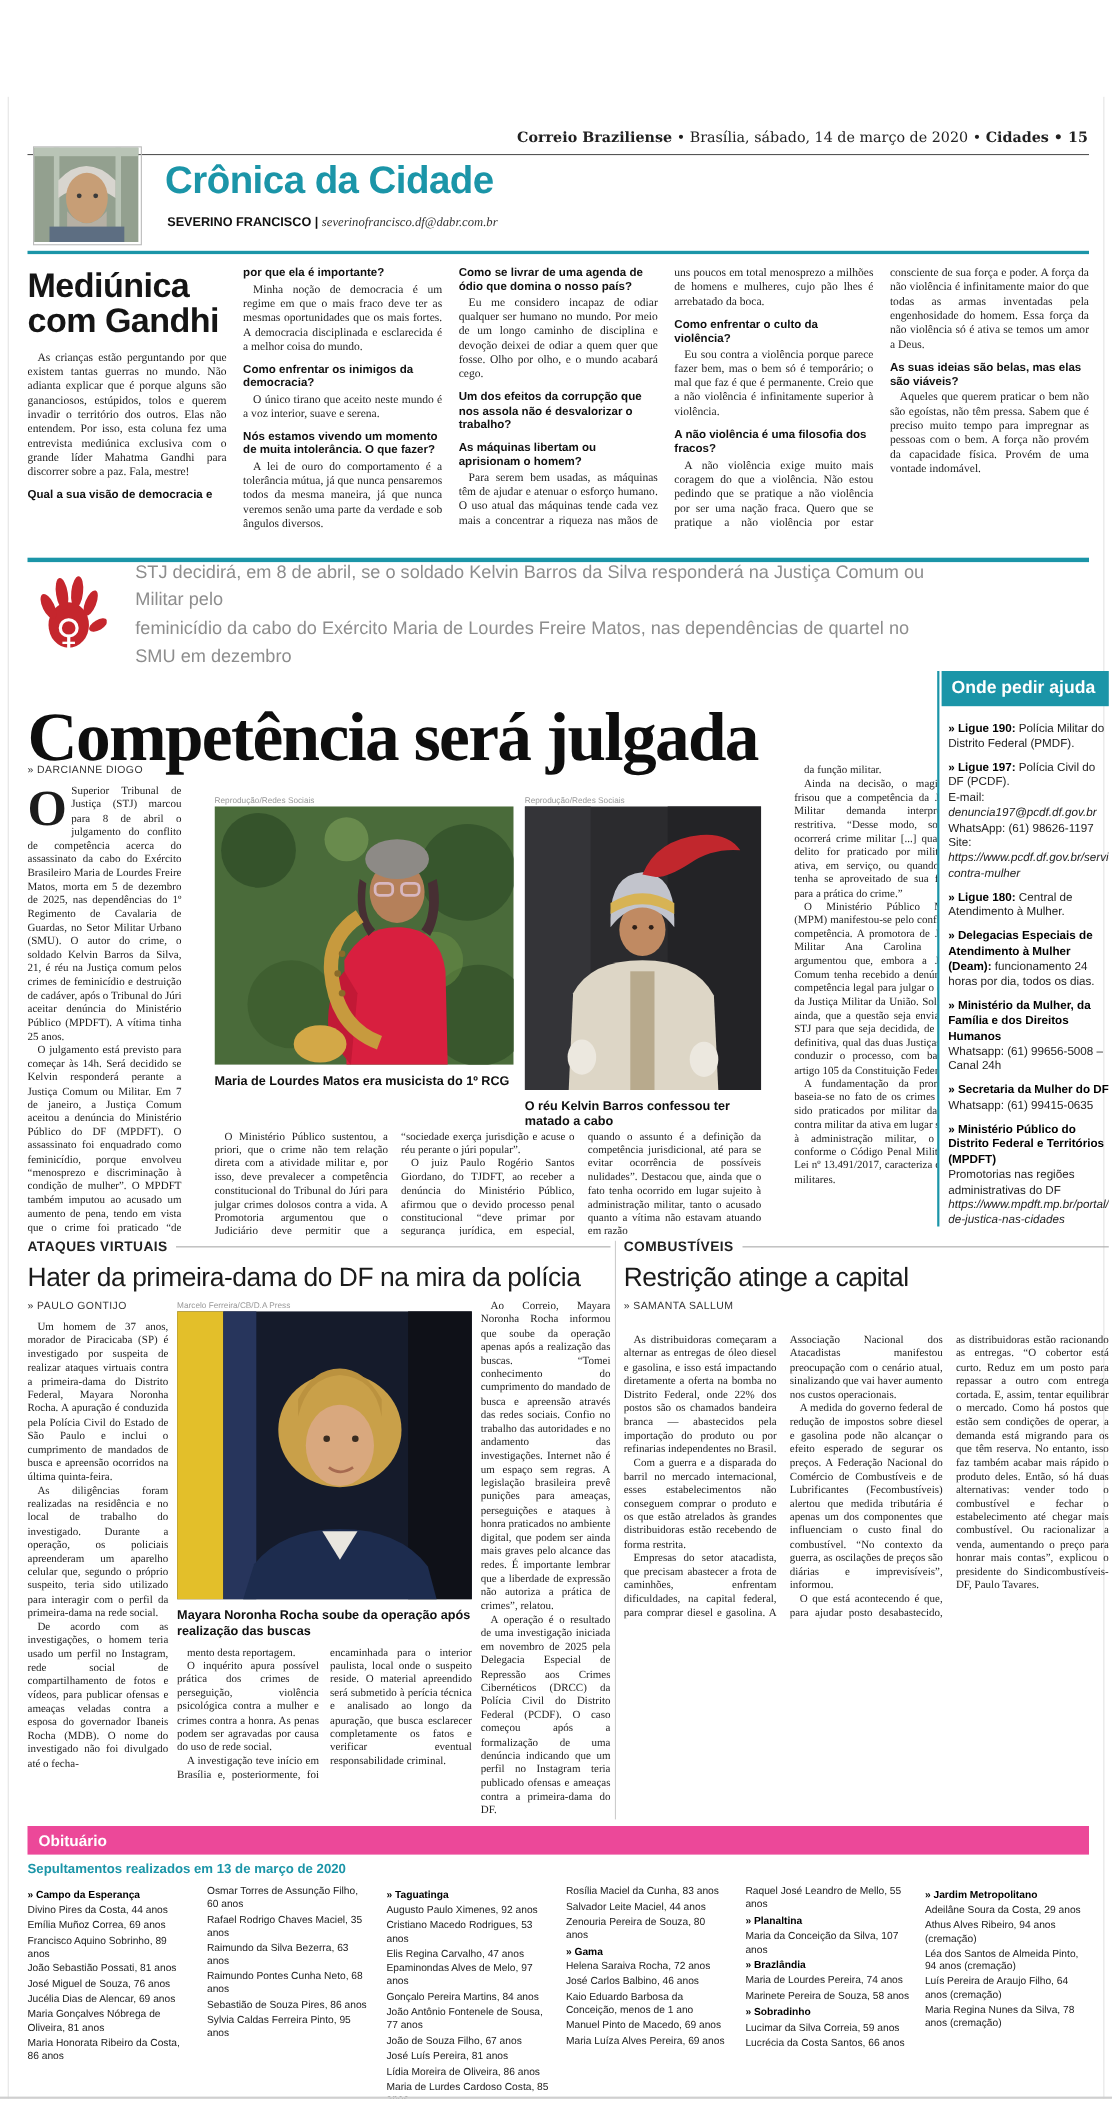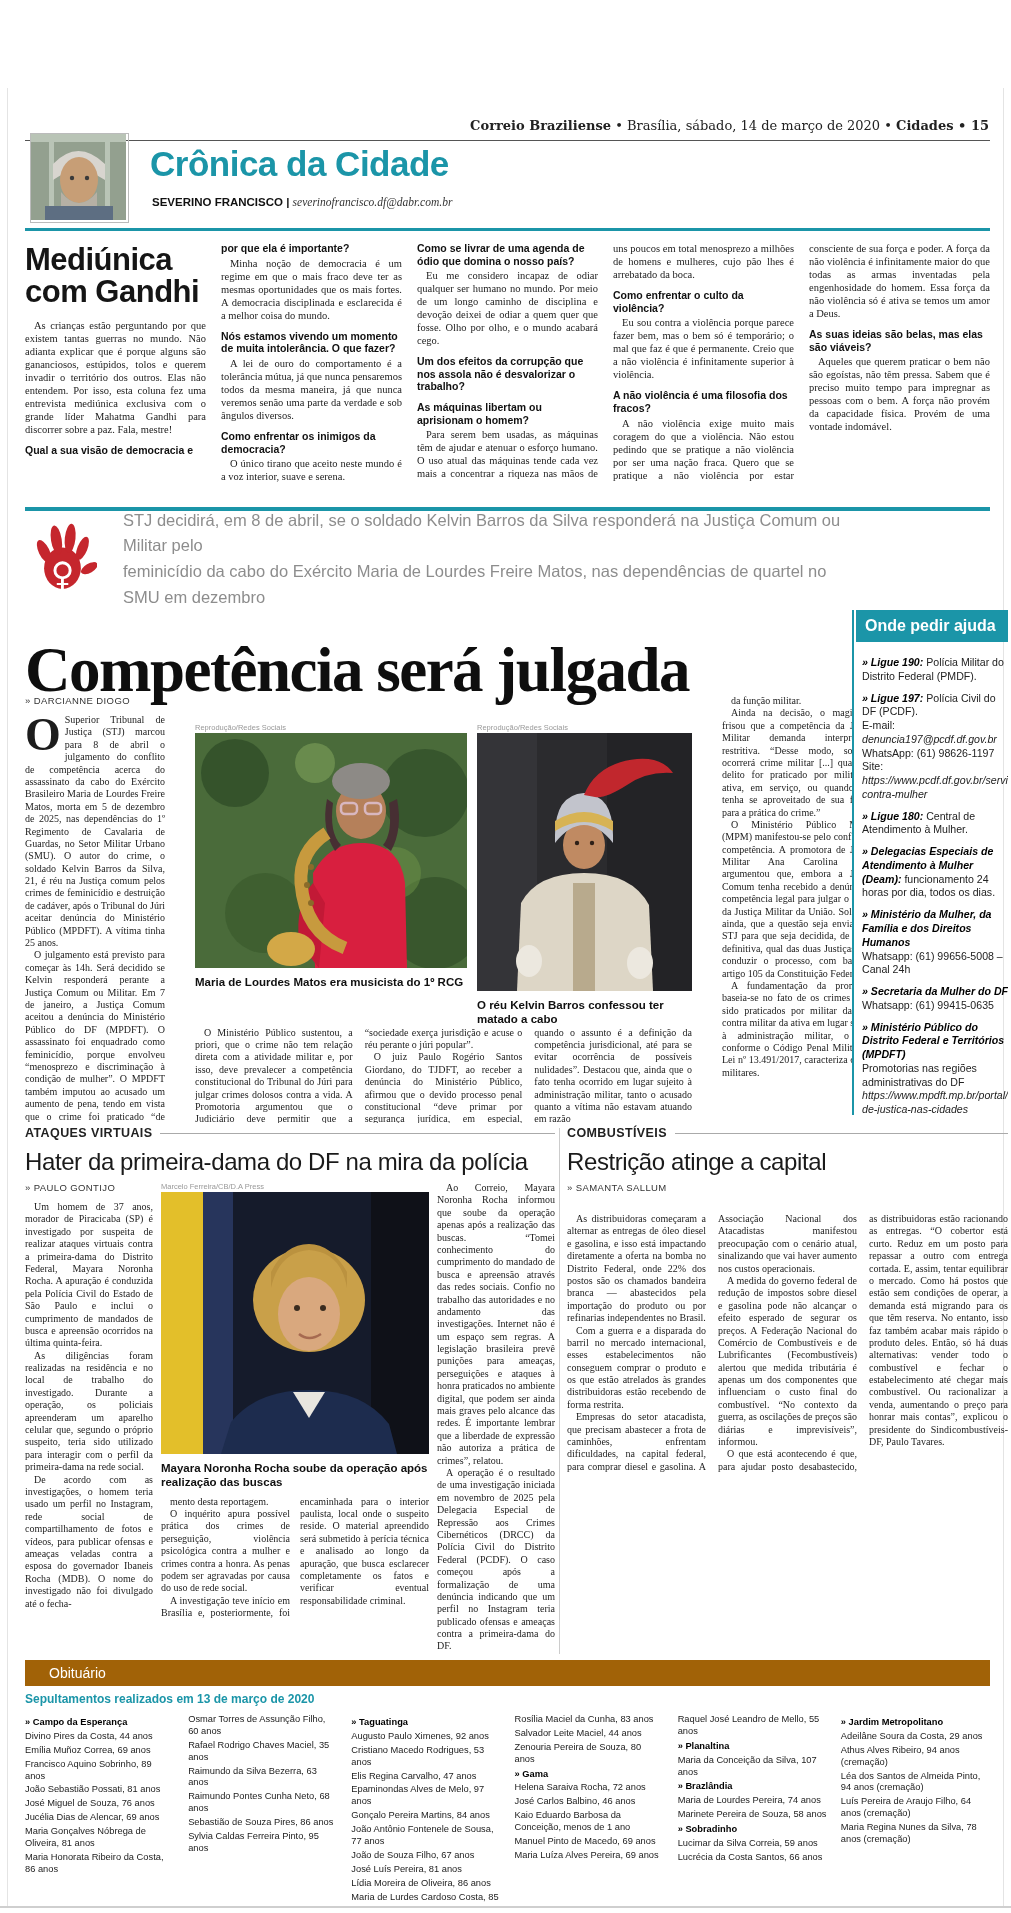"Nós estamos vivendo um momento" div.qa { order: before "Como enfrentar os inimigos da" -> after "Como enfrentar os inimigos da" }
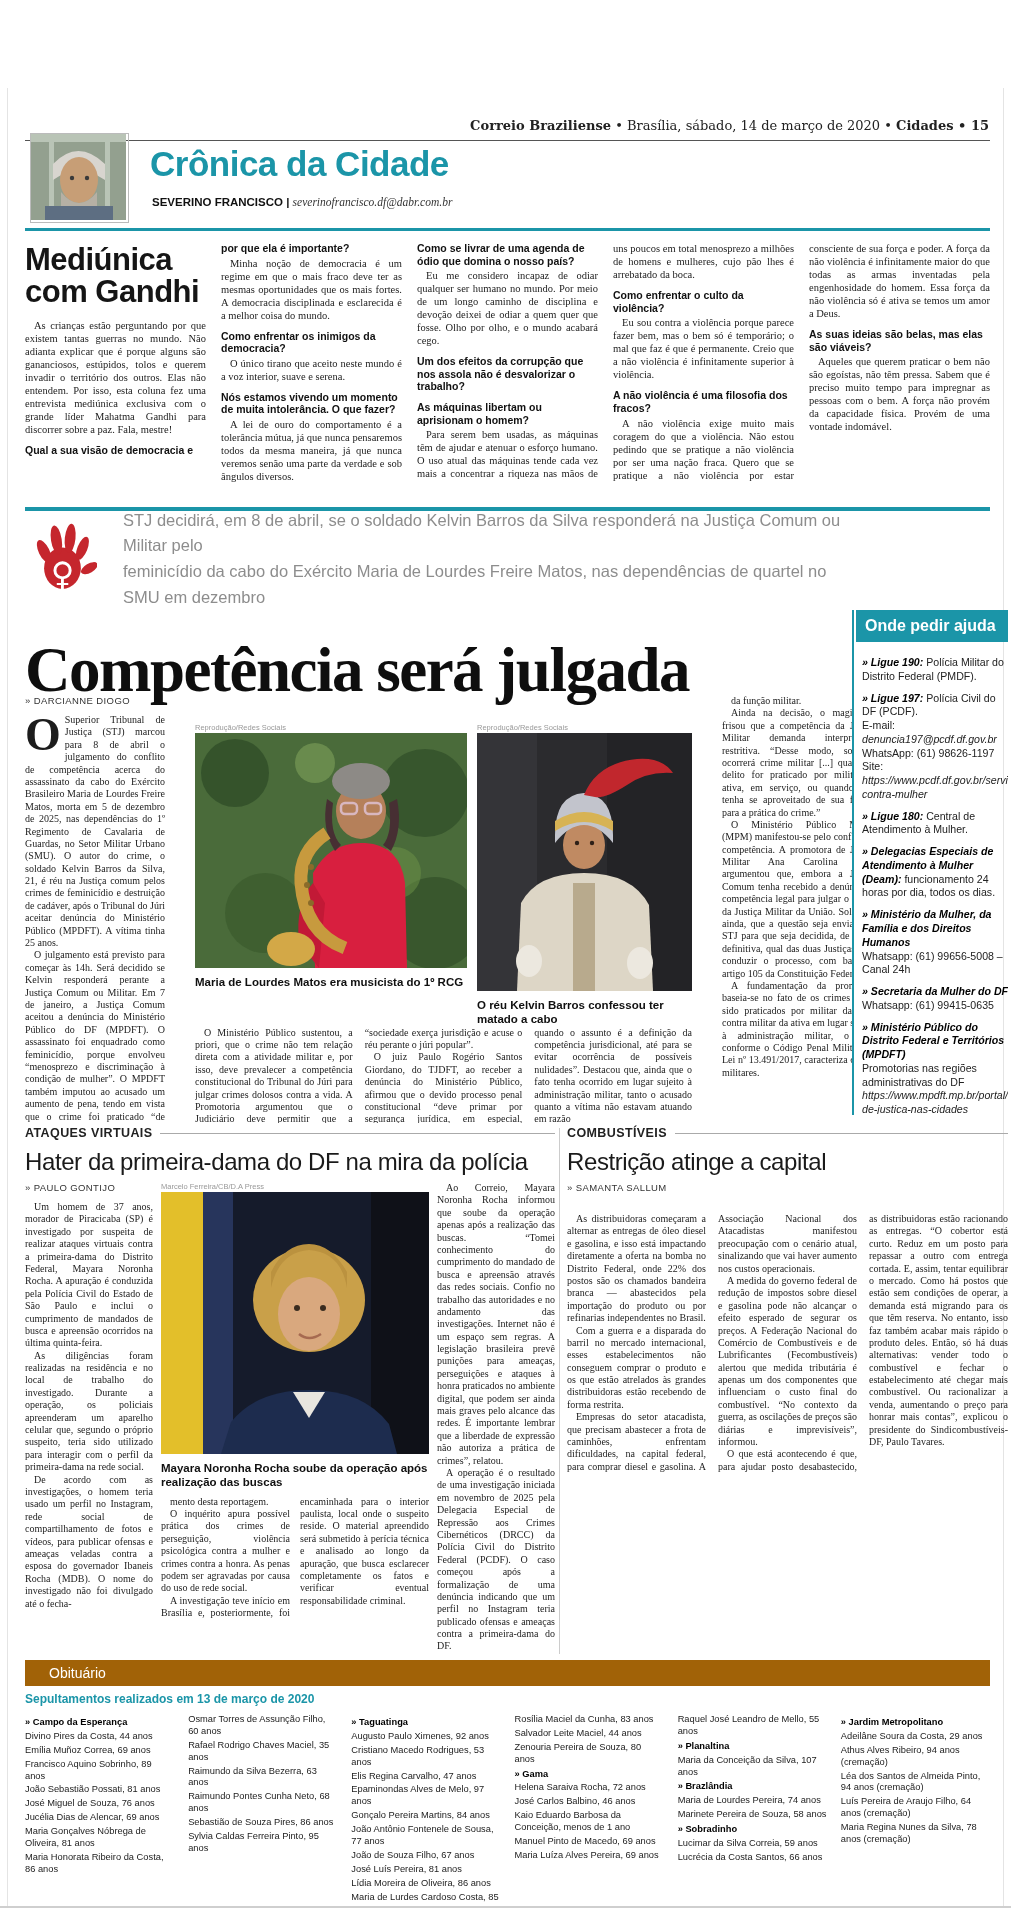"» Ligue 190:" .help-line b { font-style: italic -> none }
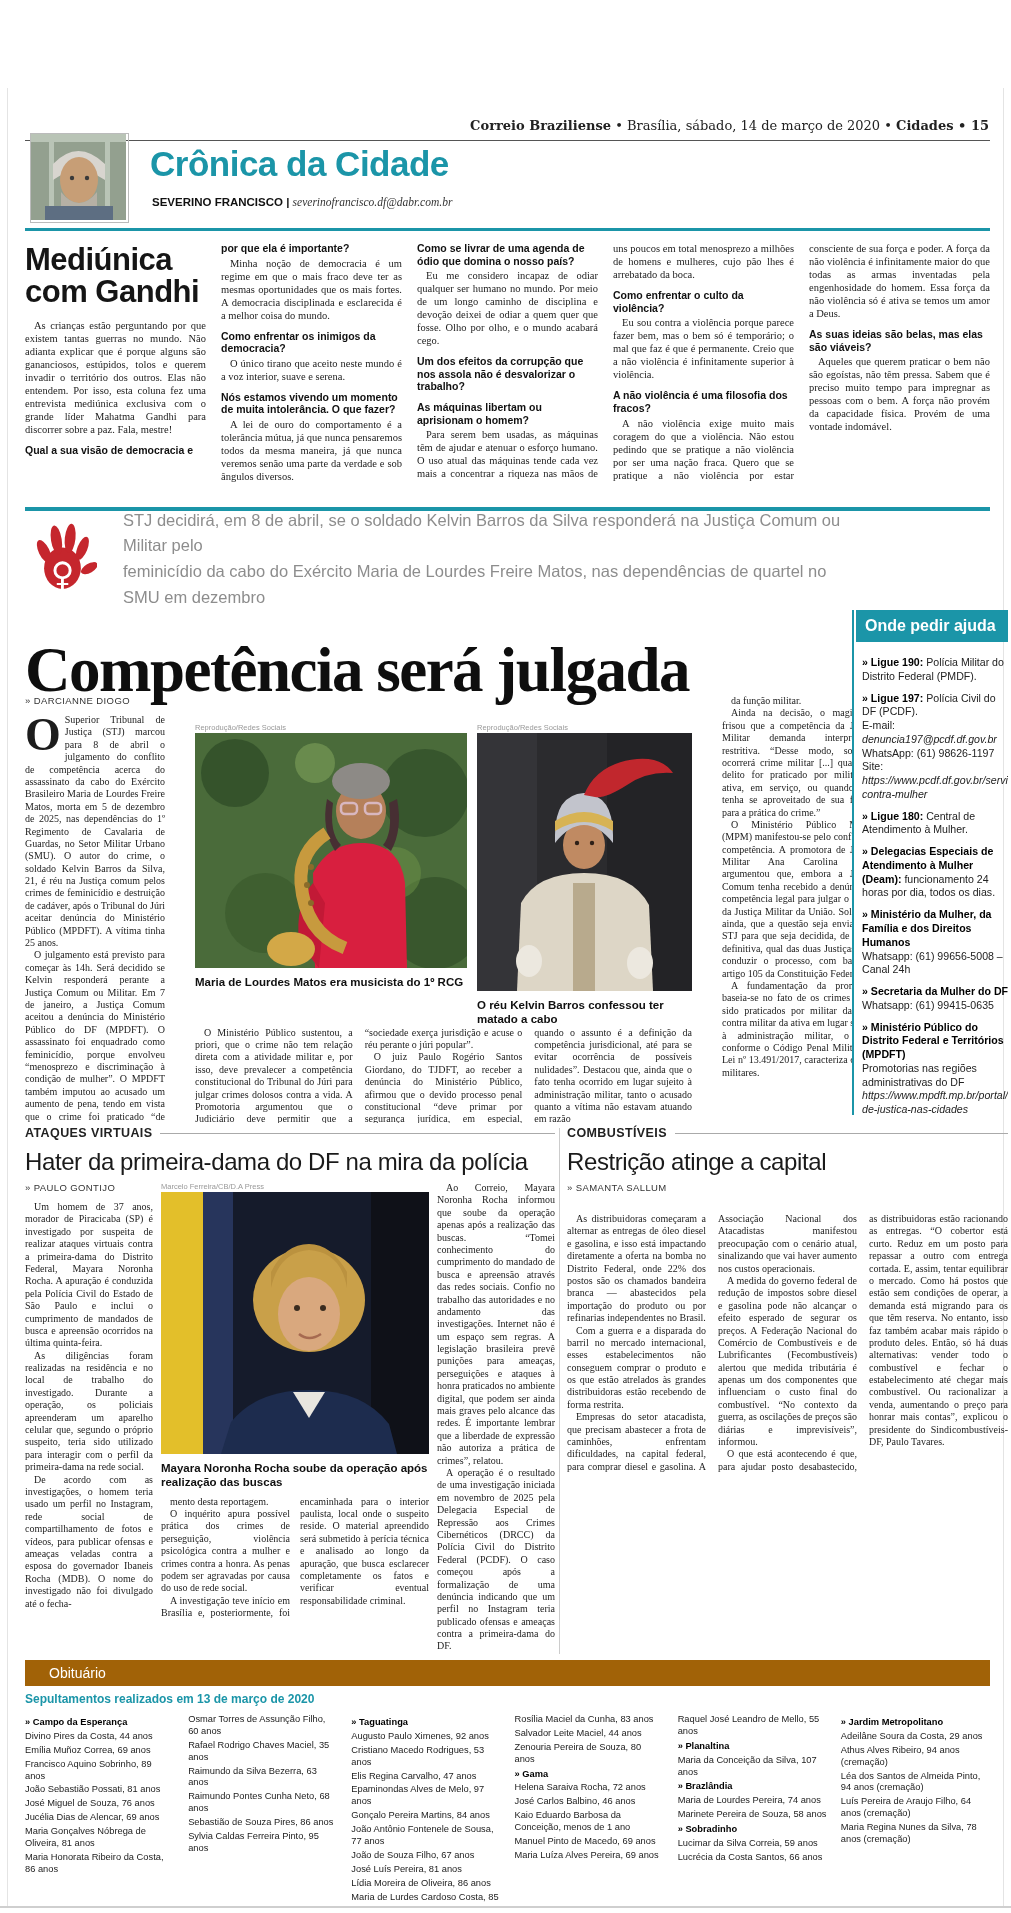"Obituário" .obit-bar { background: #a16207 -> #ec4899; font-weight: 400 -> 700; padding: 5px 24px -> 5px 10px }
